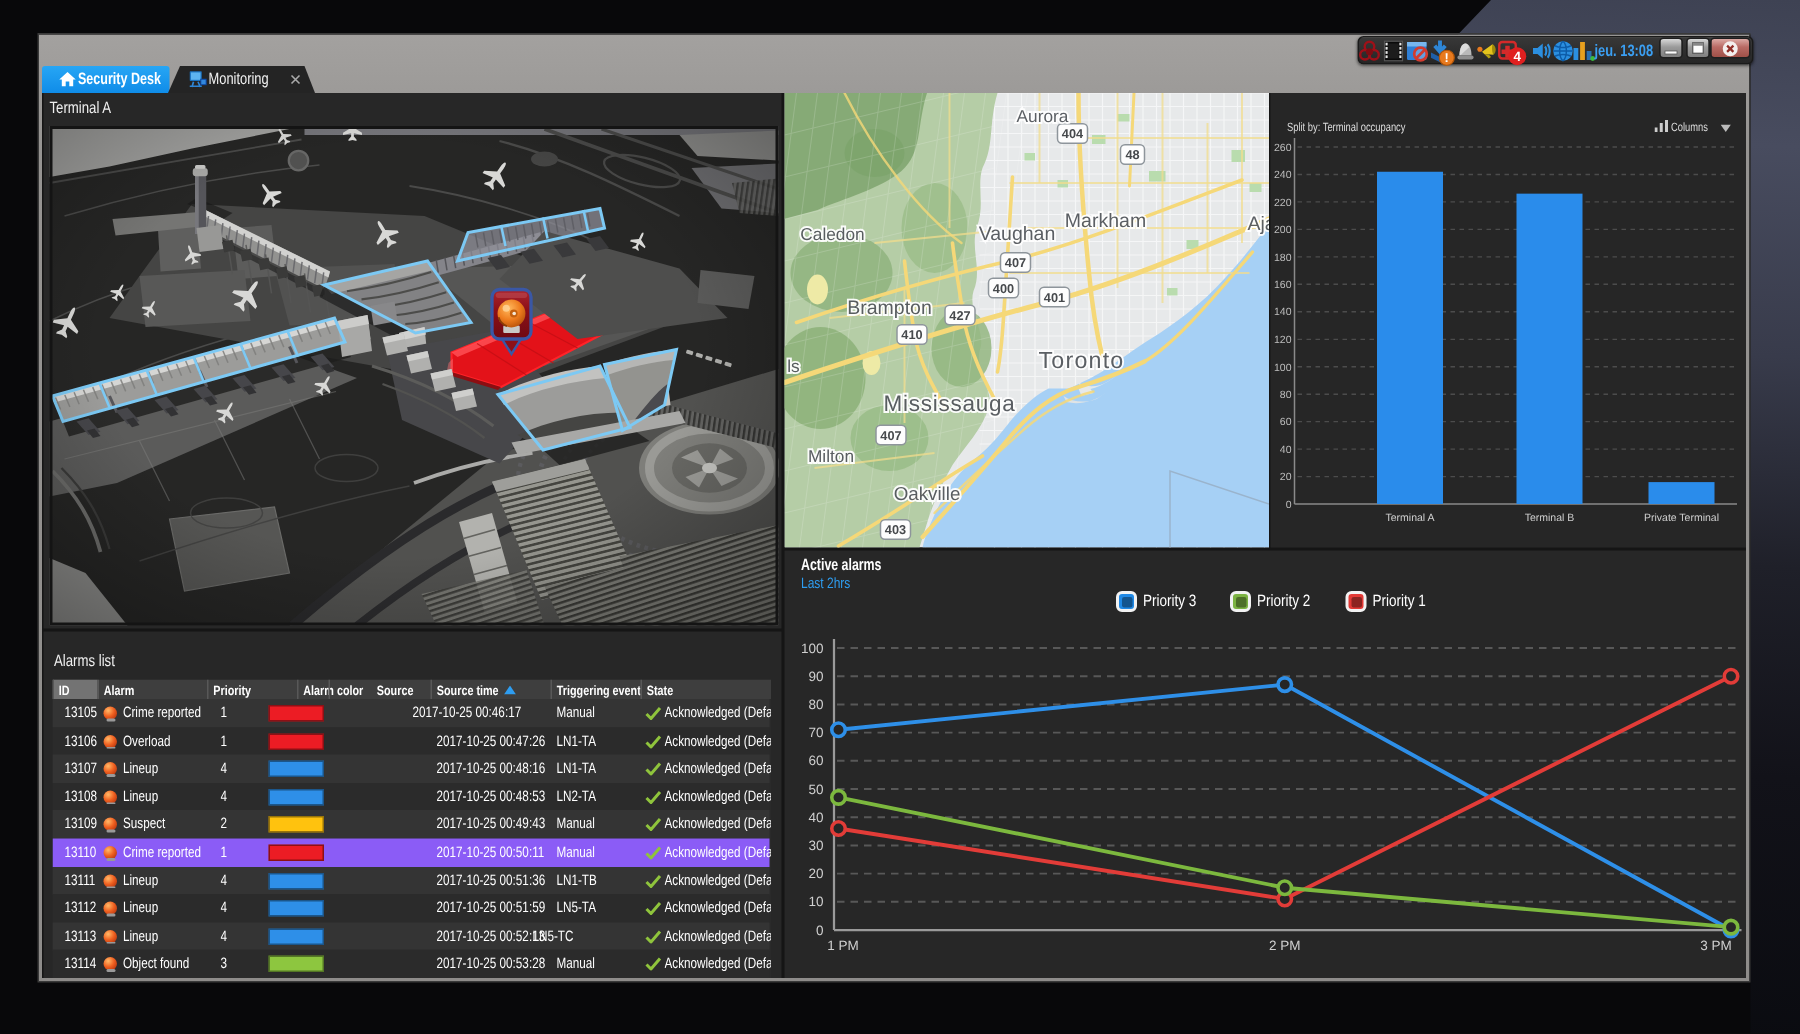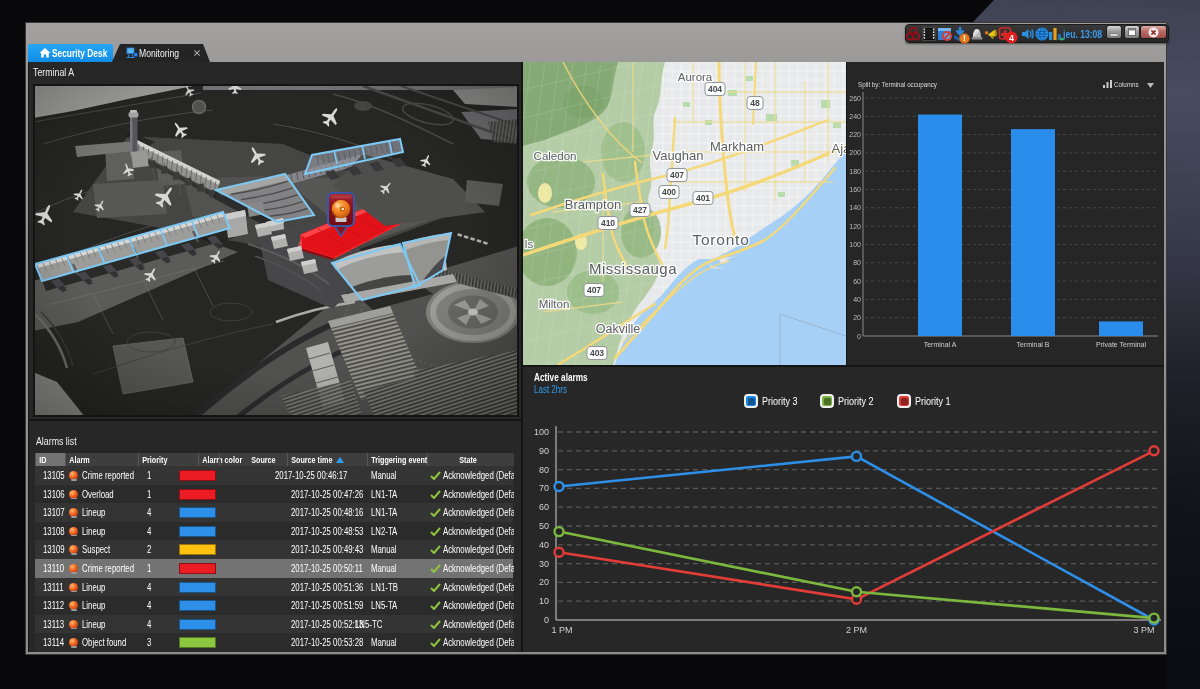"State" div.hc { text-align: center -> none }
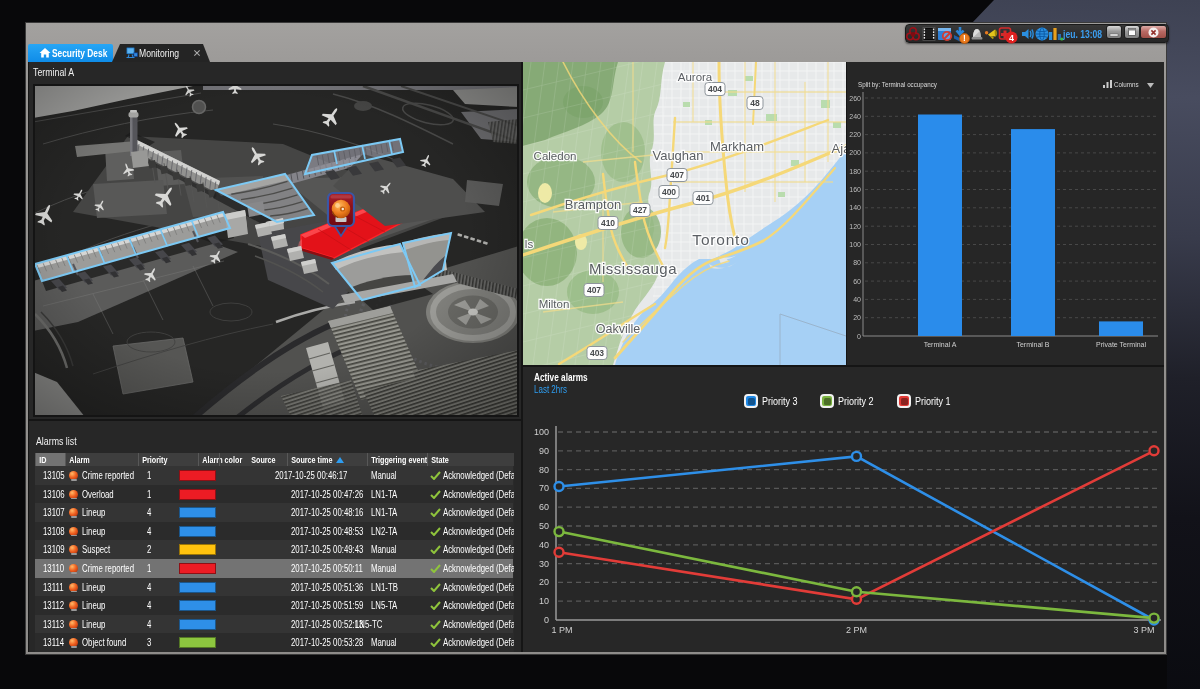"13110" div.row { background: #737373 -> #8b5cf6 }
